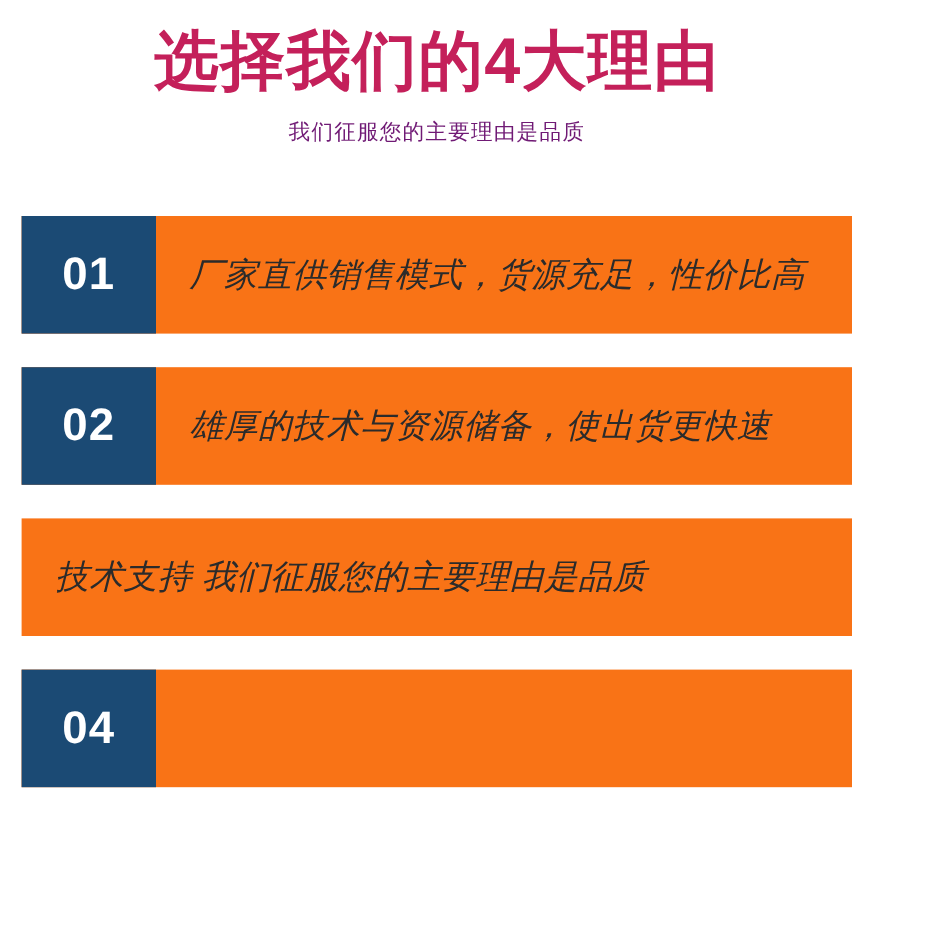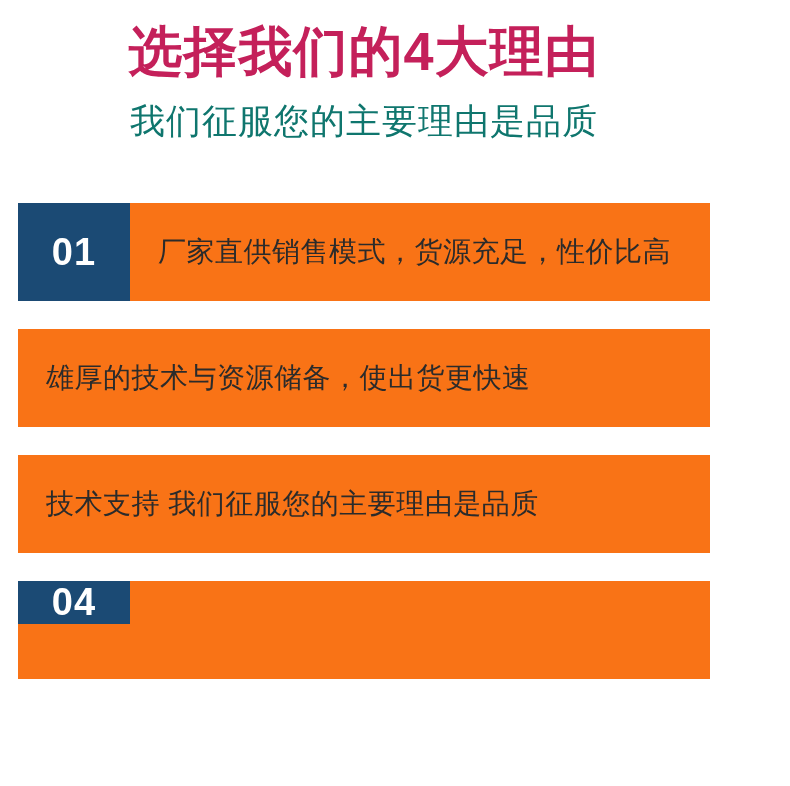"我们征服您的主要理由是品质" .subhead { color: #0f766e -> #701a75; font-size: 35px -> 18px }
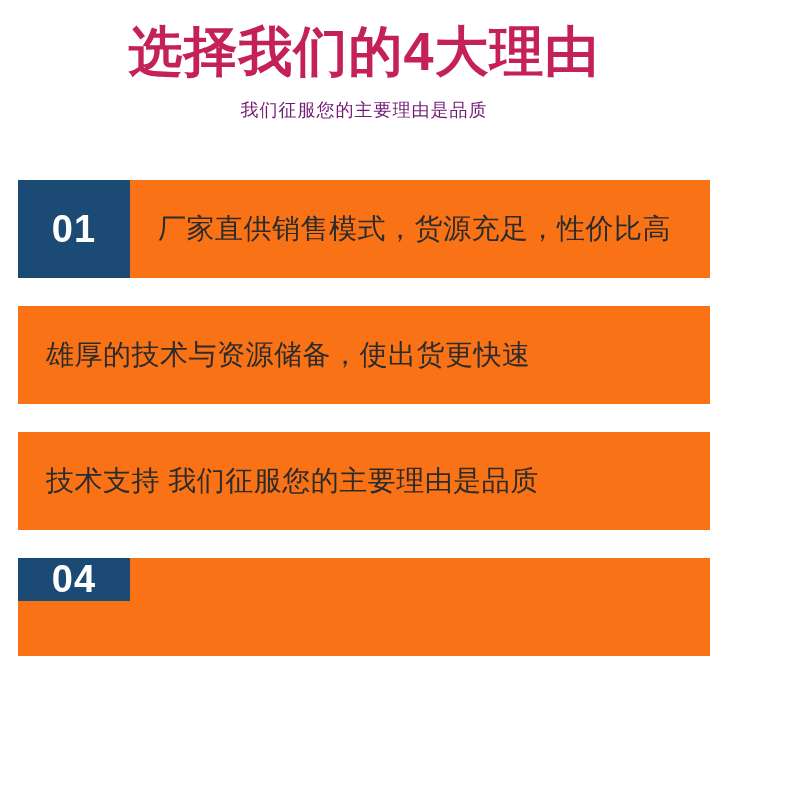"厂家直供销售模式，货源充足，性价比高" .text { font-style: none -> italic }
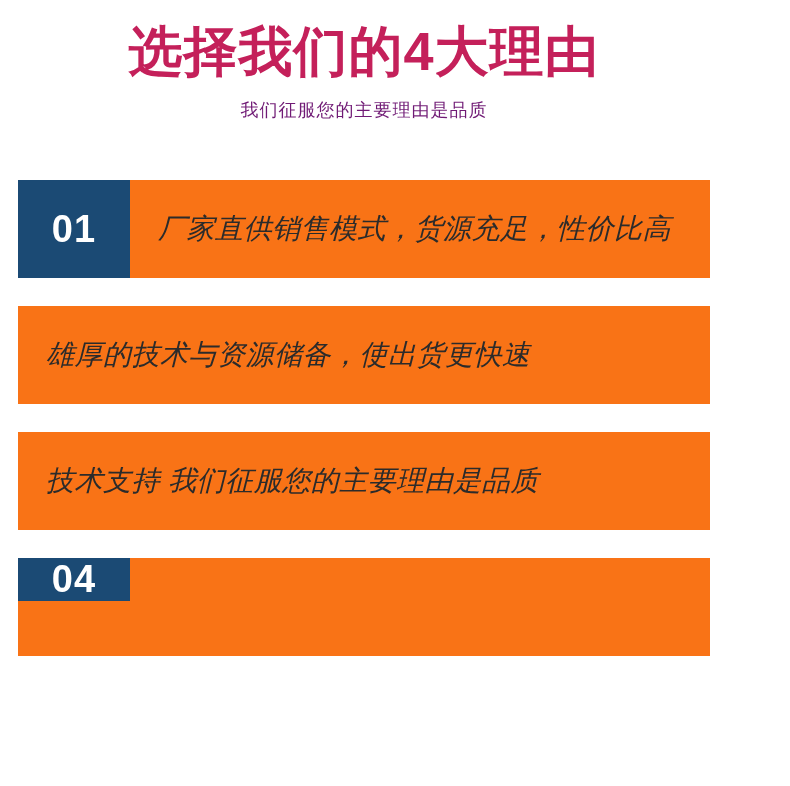"02" div.num { html: none -> <div>02</div> }
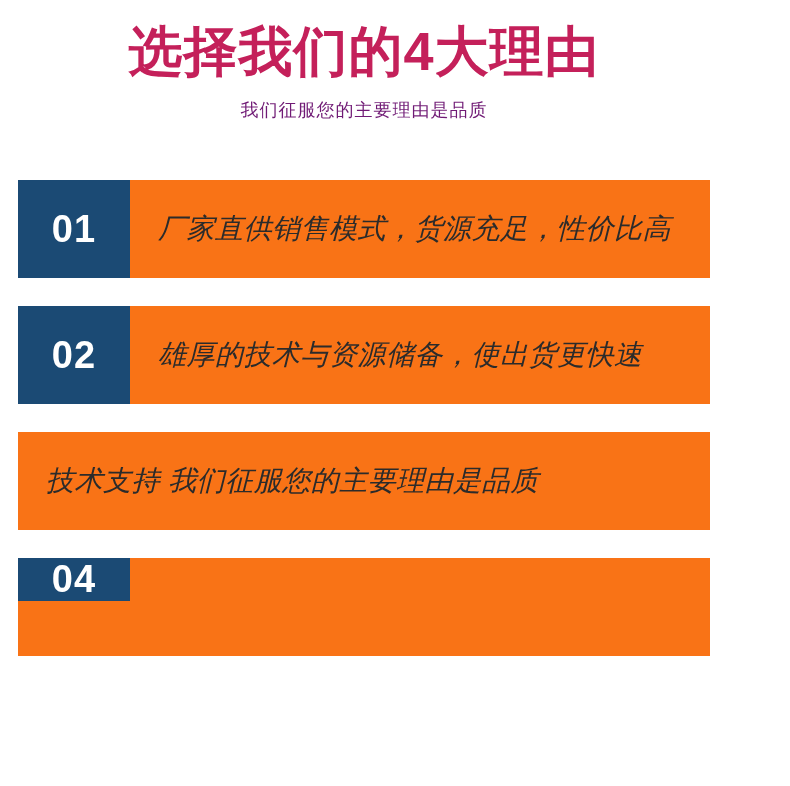"04" .row:last-child { flex-direction: column -> none }
